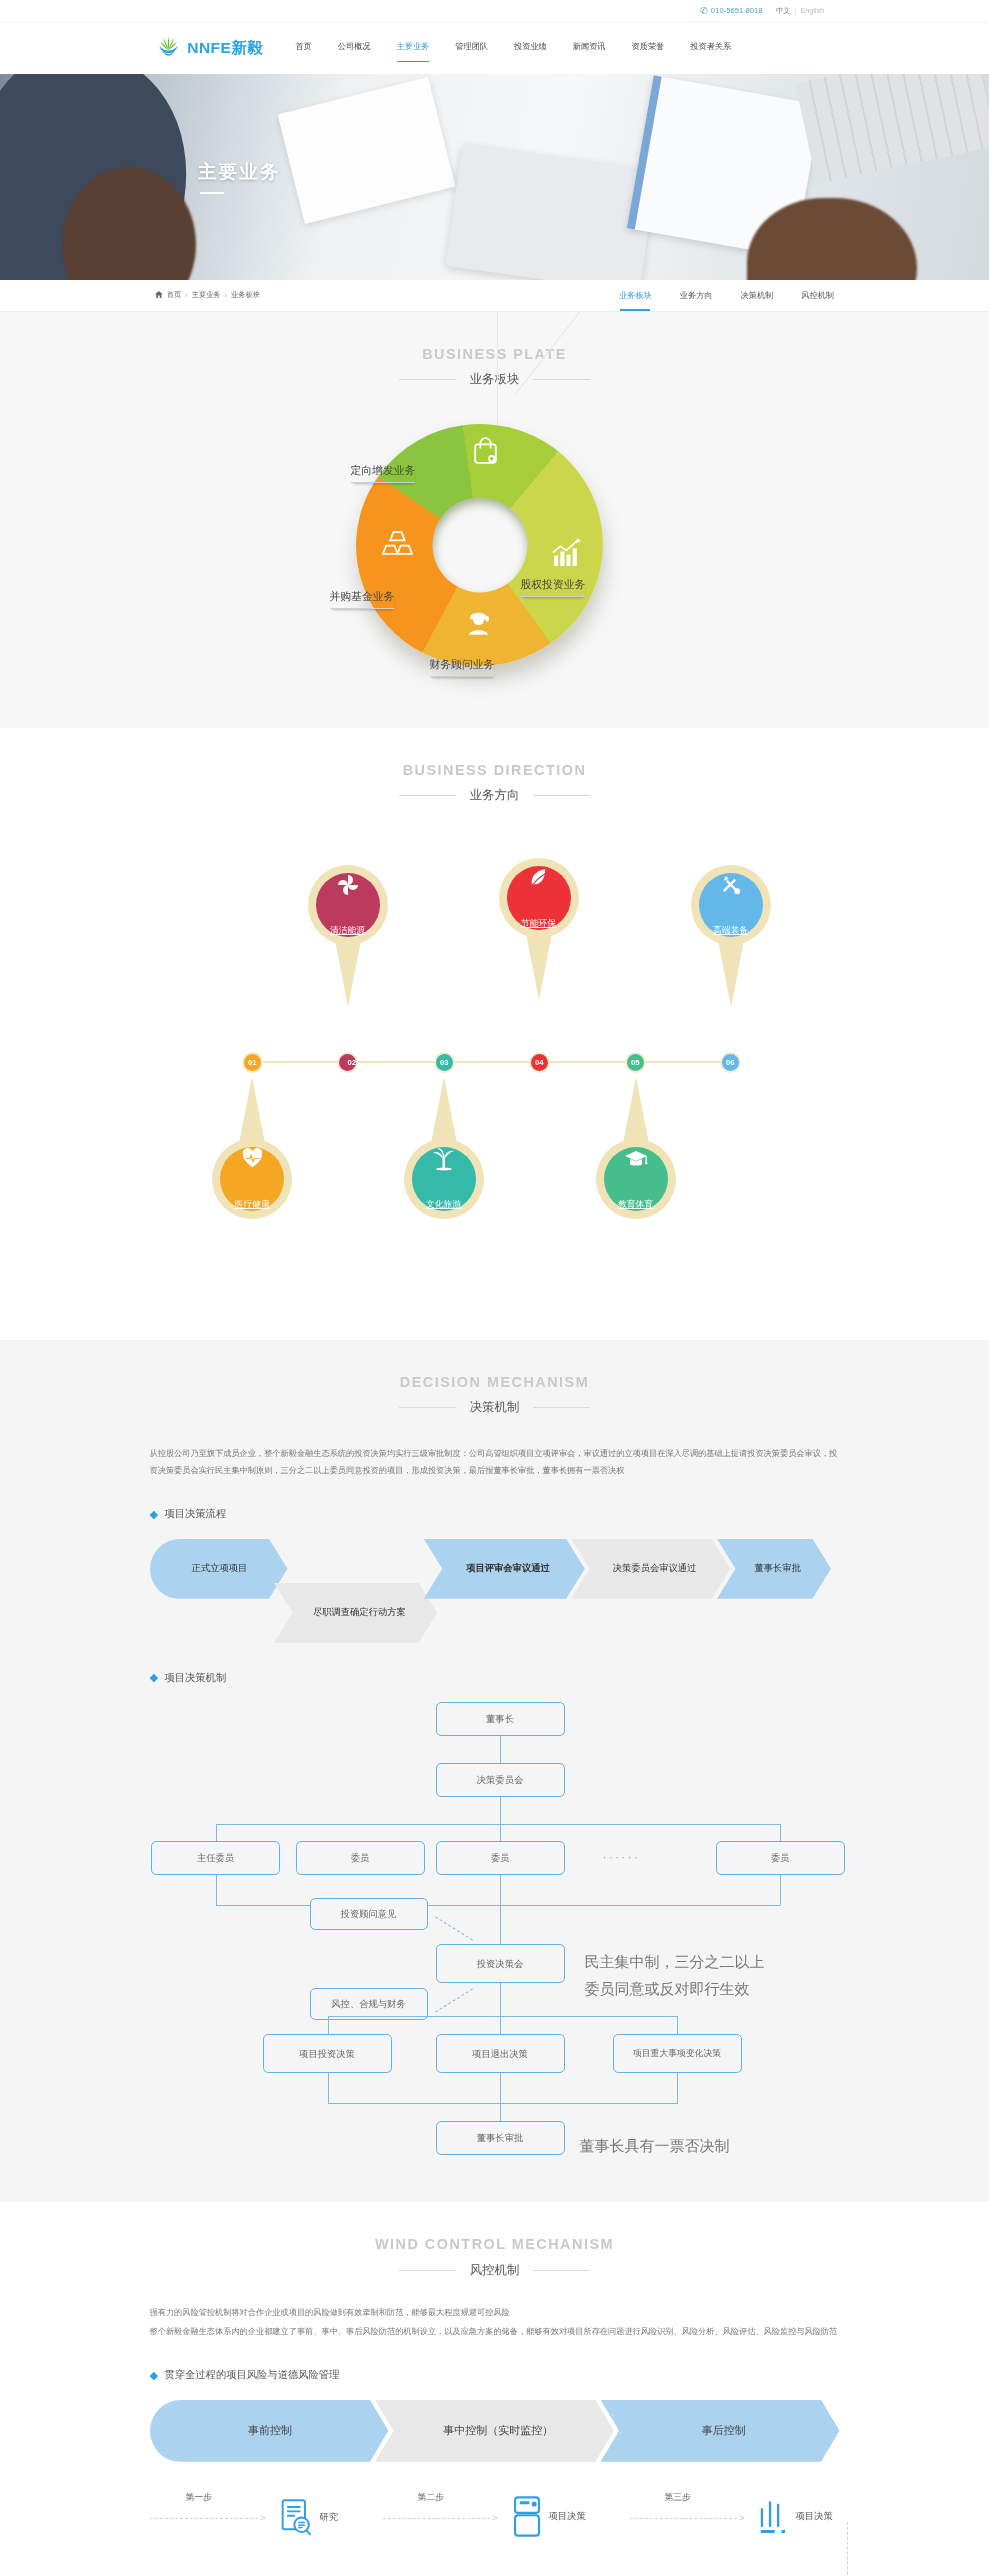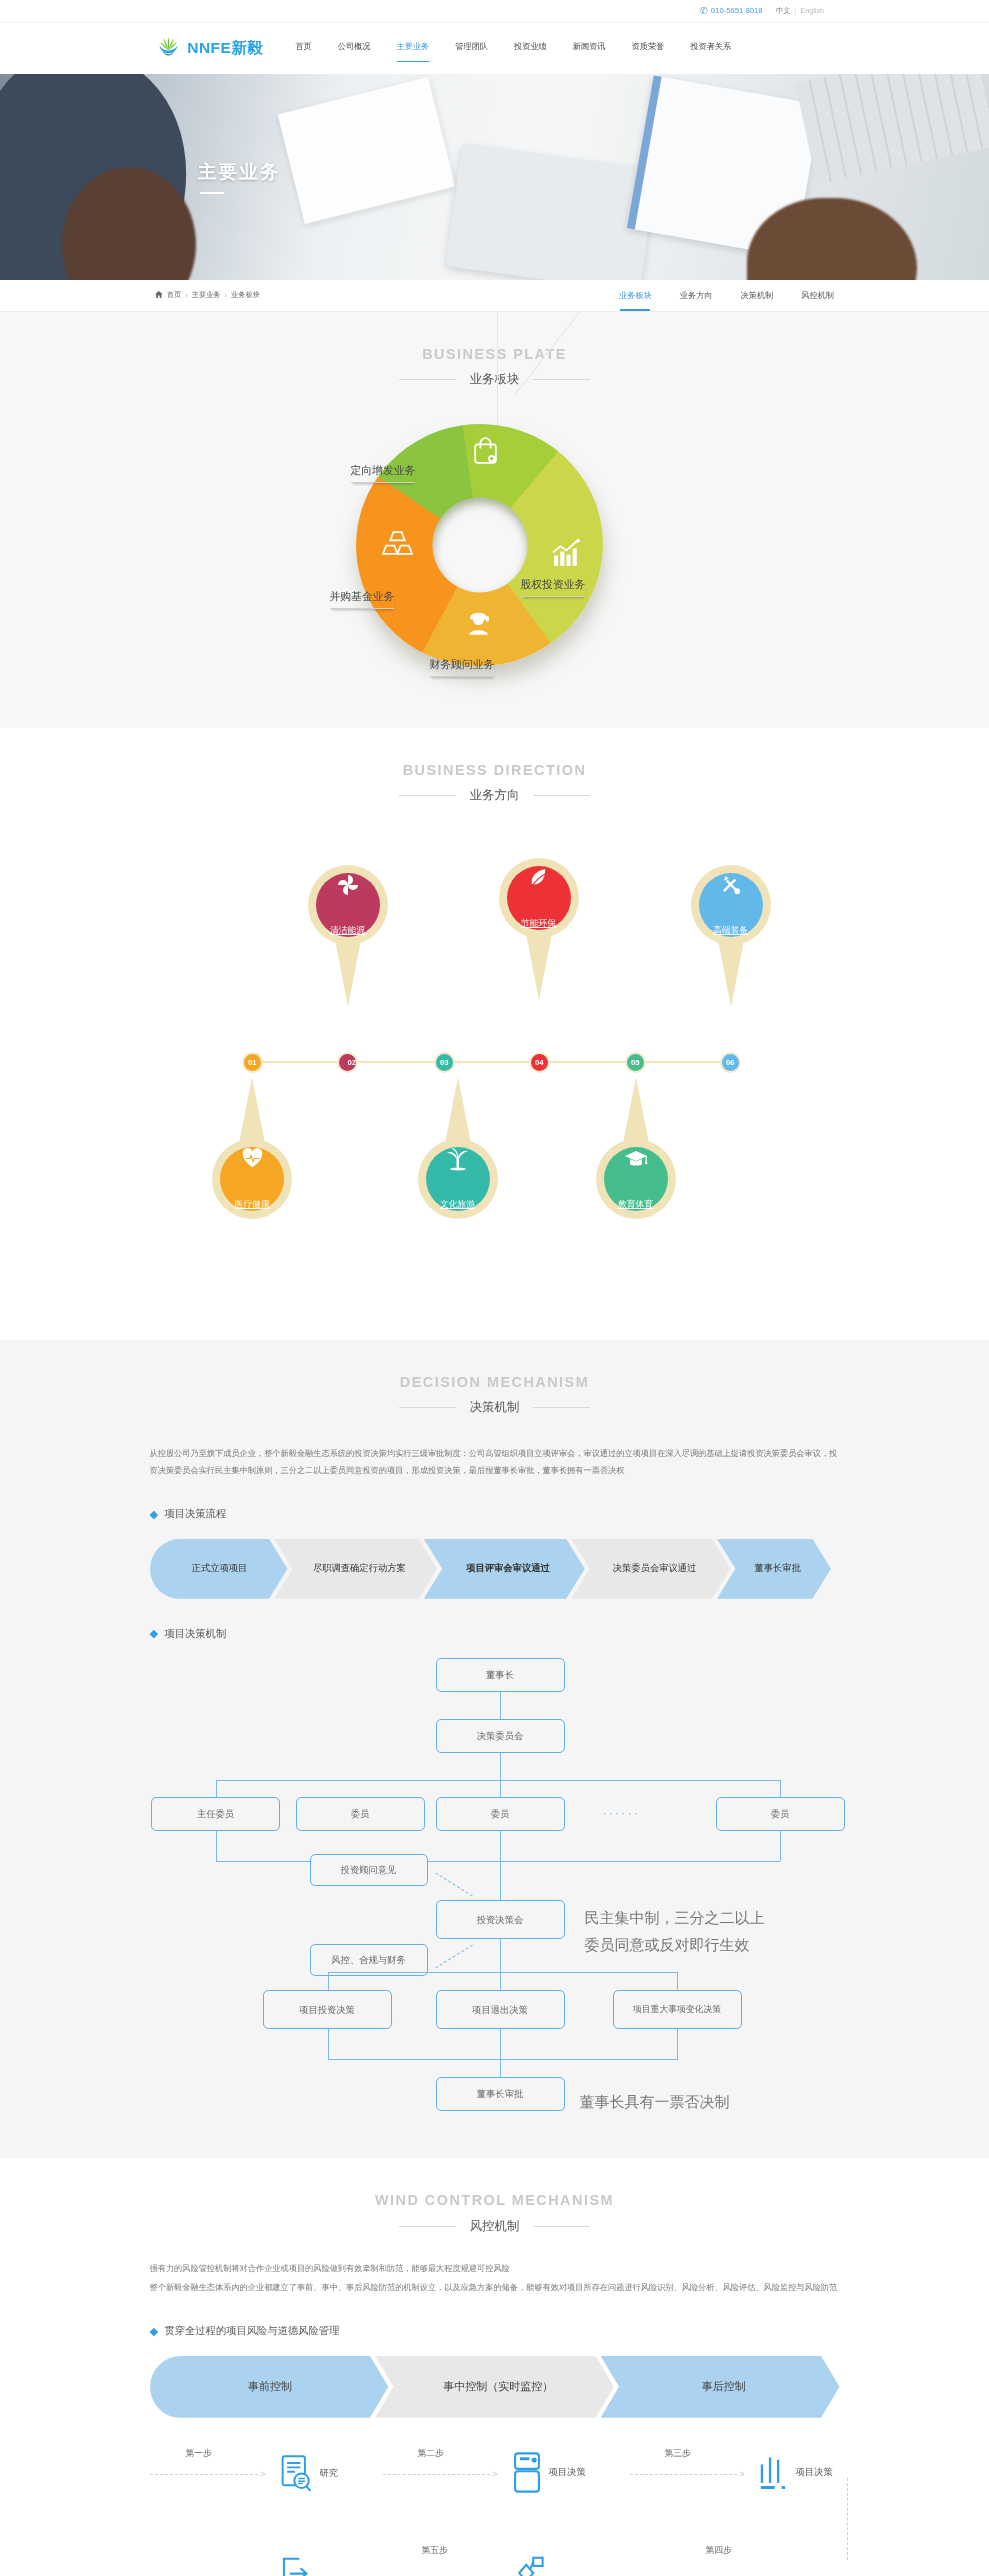"文化旅游" div.pin { left: 196px -> 182px }
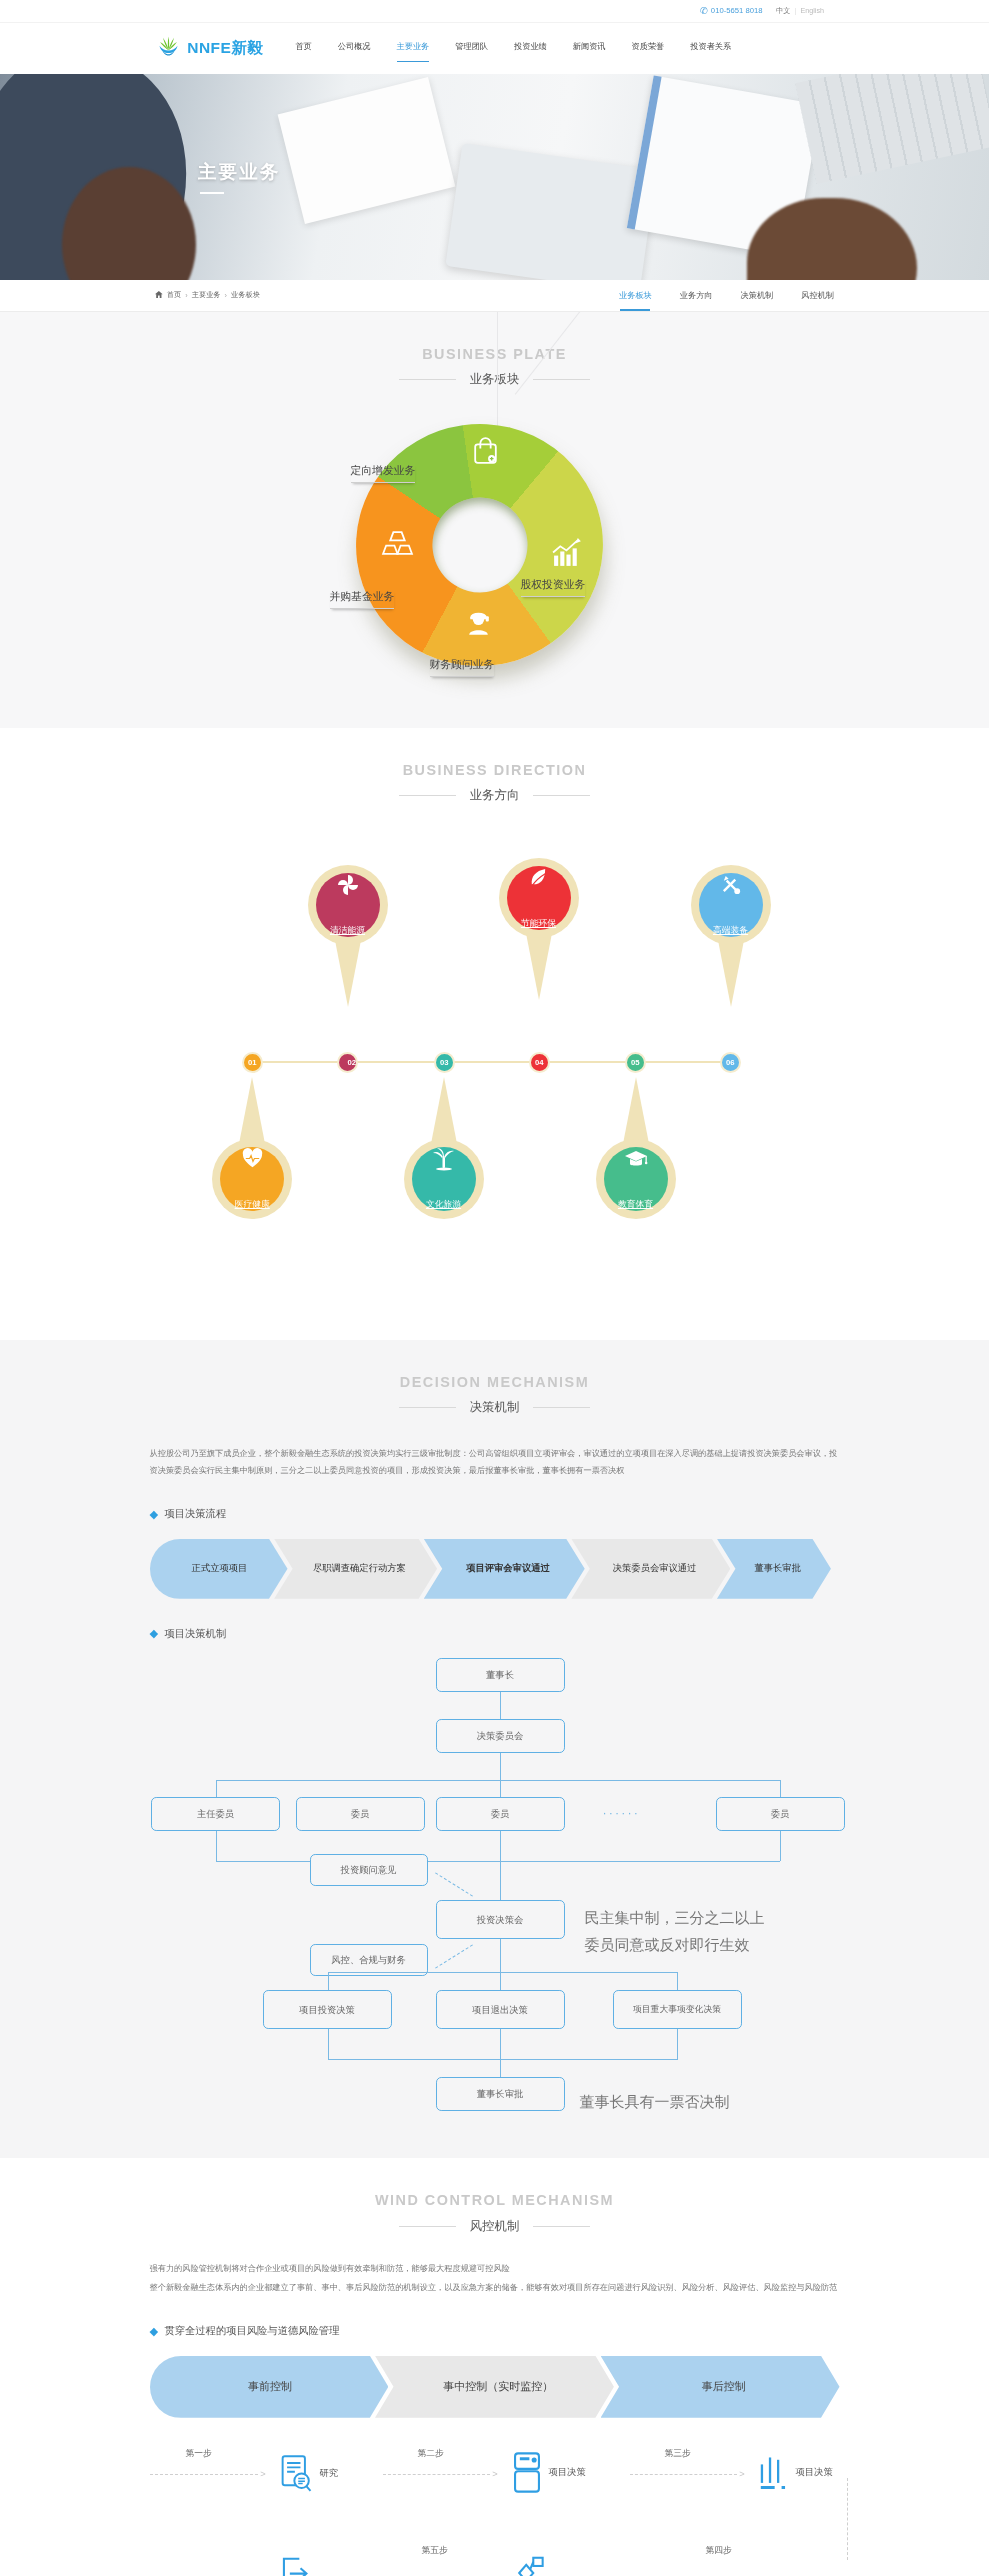"尽职调查确定行动方案" div.chev { margin-top: none -> 44px }
